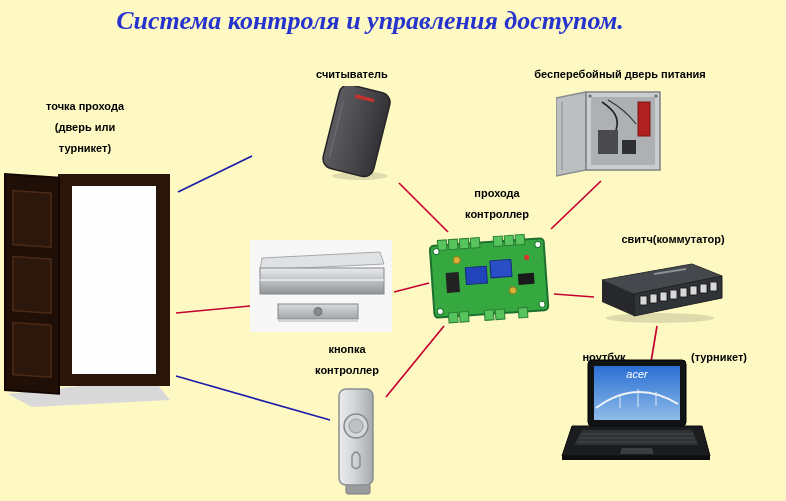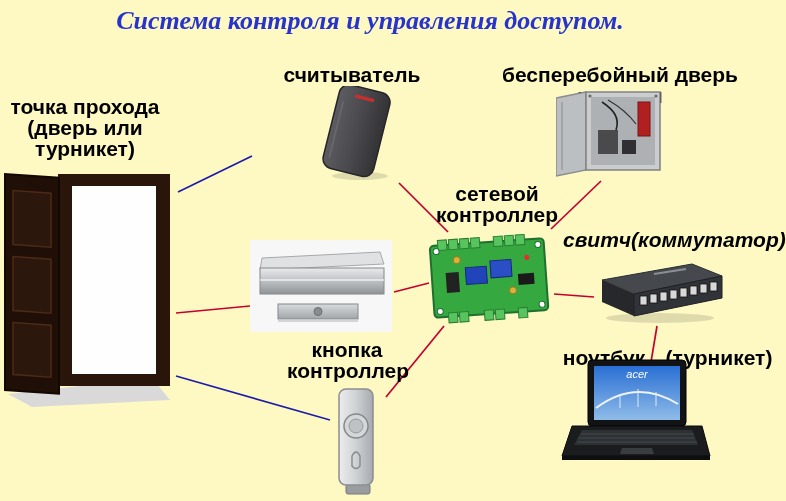"считыватель" .label { font-size: 21px -> 11px }
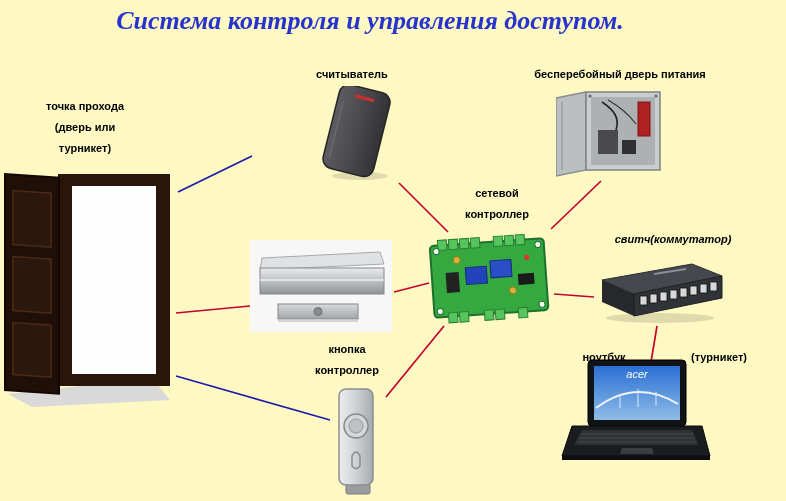"сетевой" div.label { text: сетевой -> прохода }
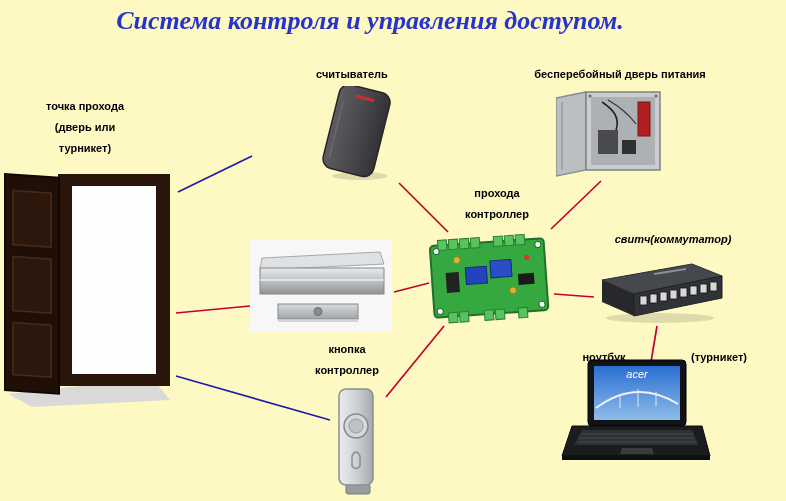"свитч(коммутатор)" div.label { font-style: italic -> none }
